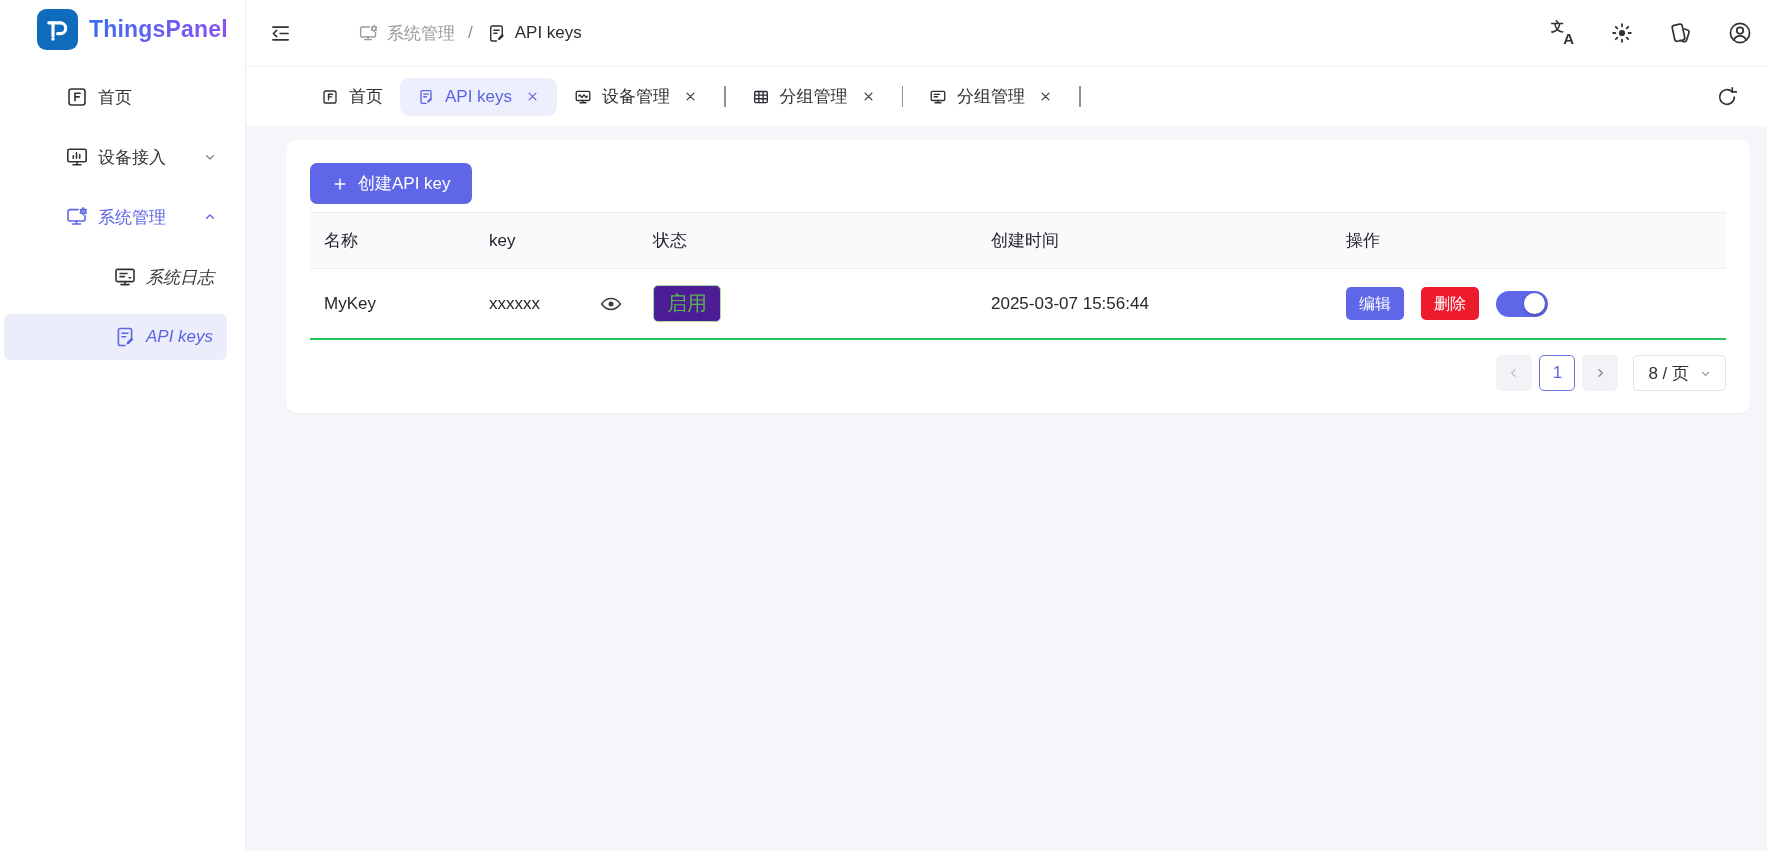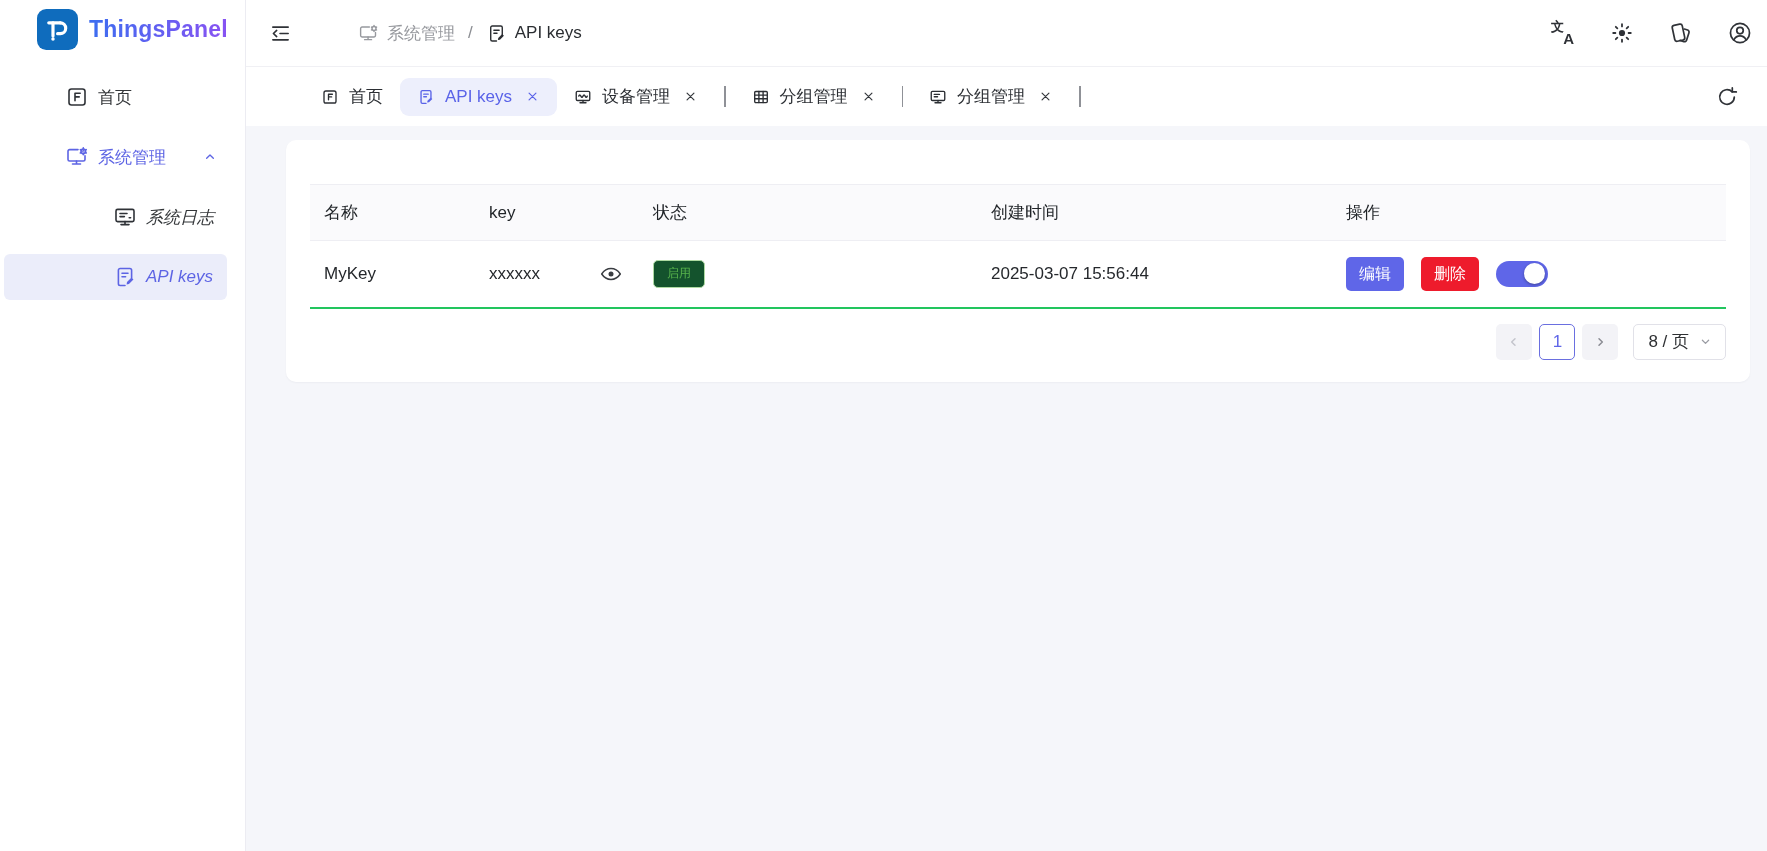"设备接入" div.menu-item { html: none -> <div> <span> <svg> <rect></rect> <path></path> </svg> </span> <span>设备接入</span> <span> <svg> <path></path> </svg> </span> </div> }
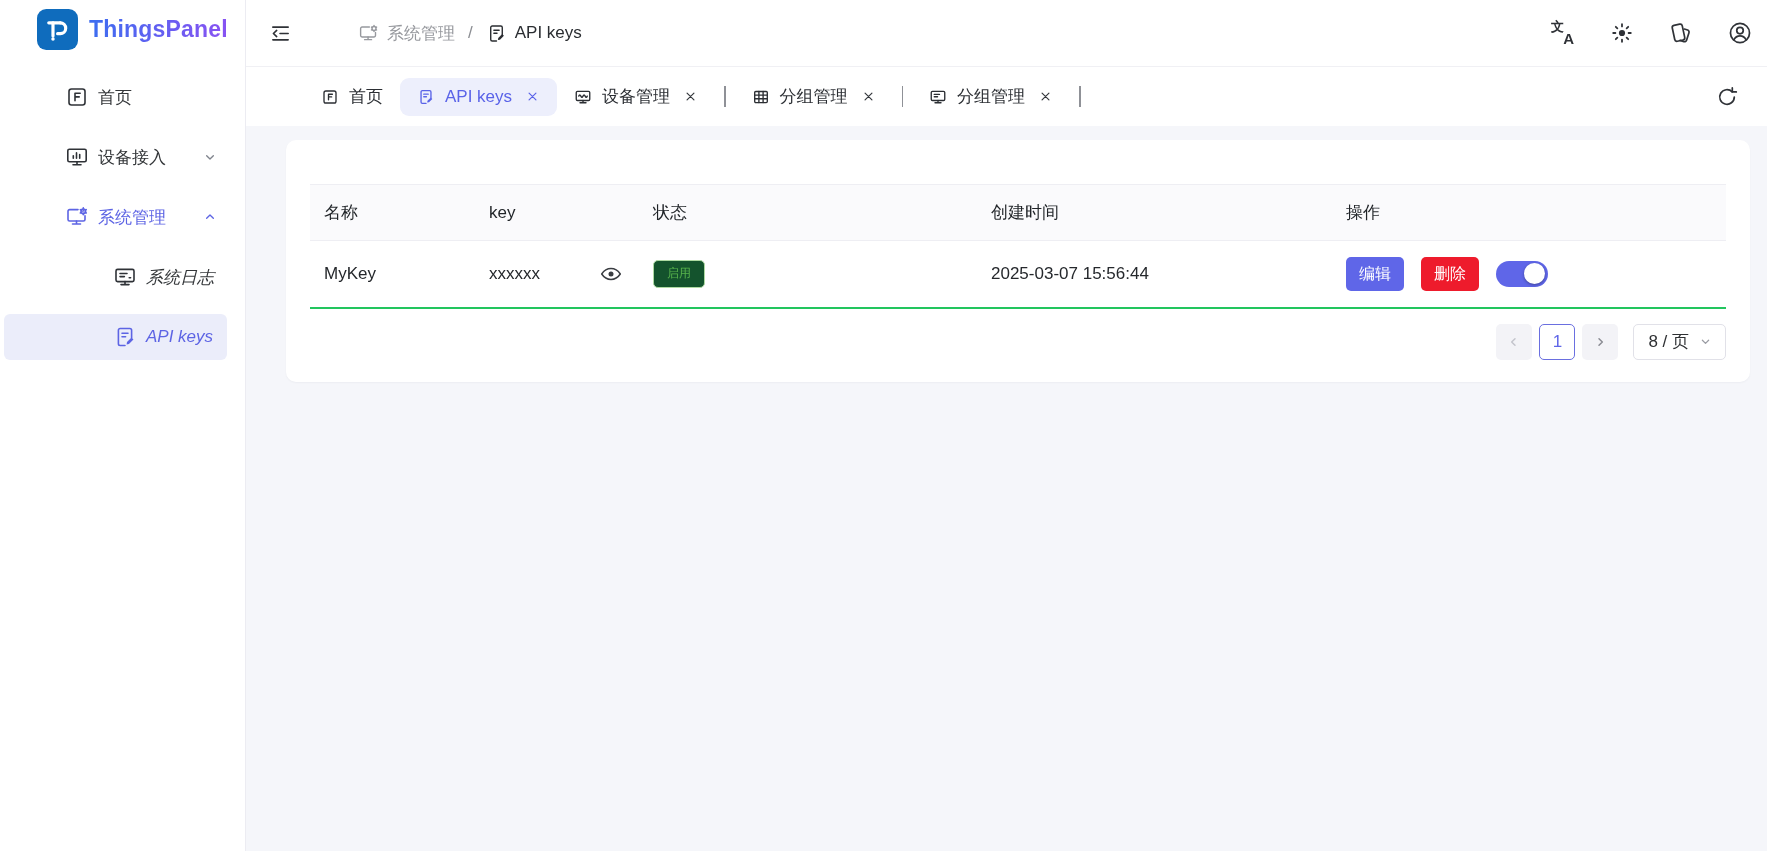"创建API key" button.create-btn { html: none -> <button> <span> <svg> <path></path> </svg> </span> <span>创建API key</span> </button> }
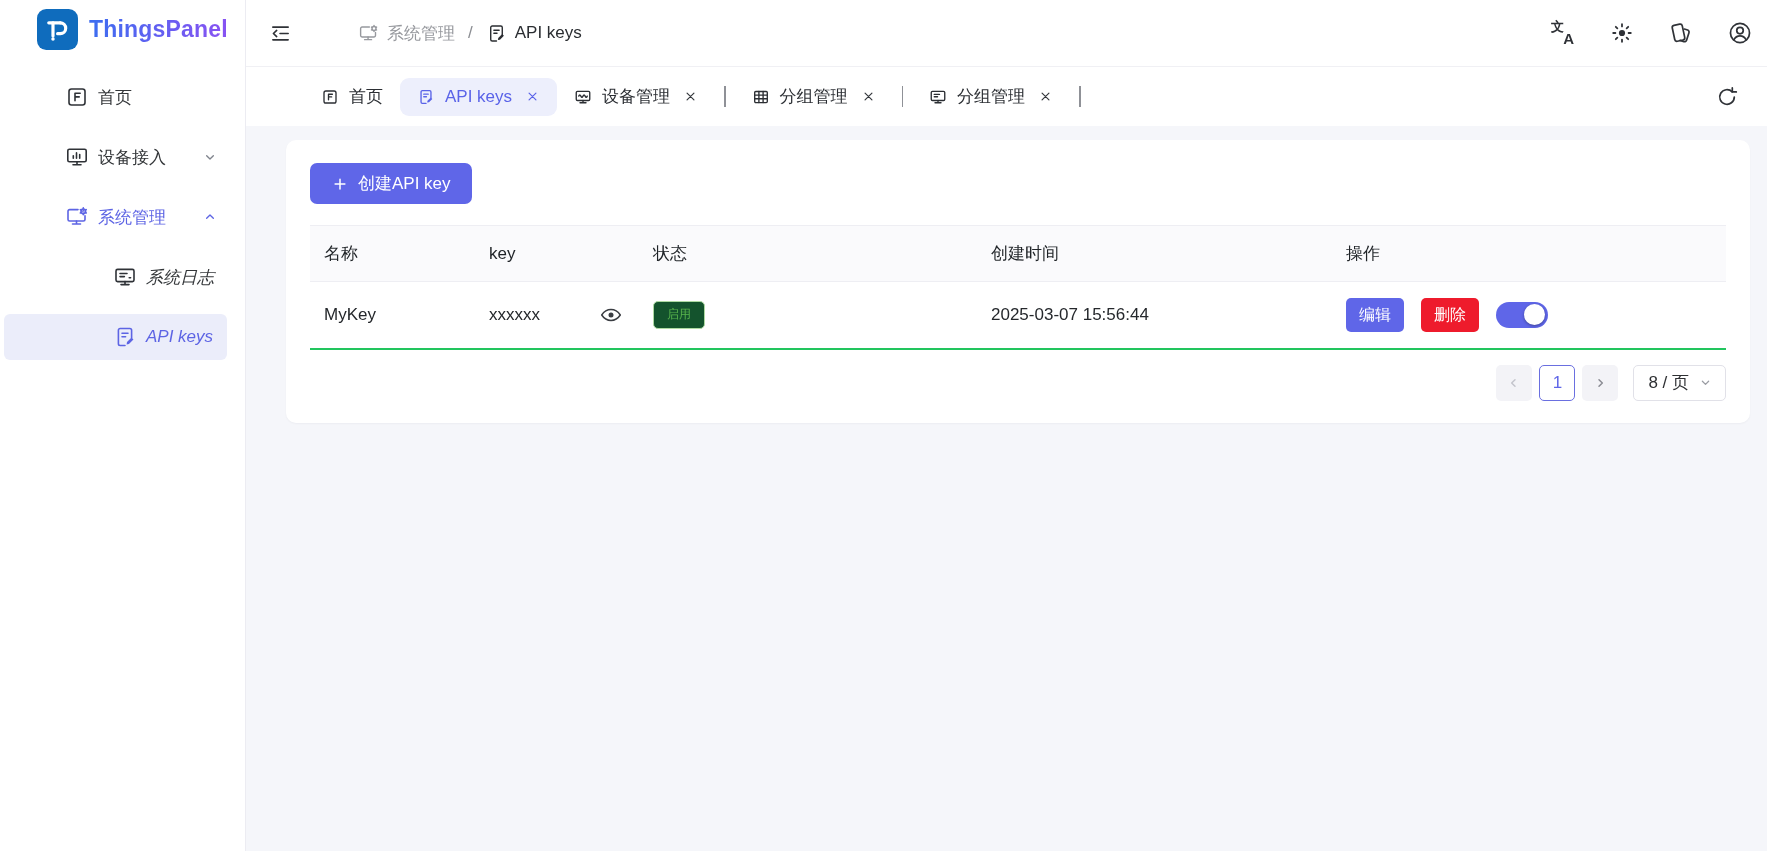"名称" table.apikeys { margin-top: 21px -> 8px }
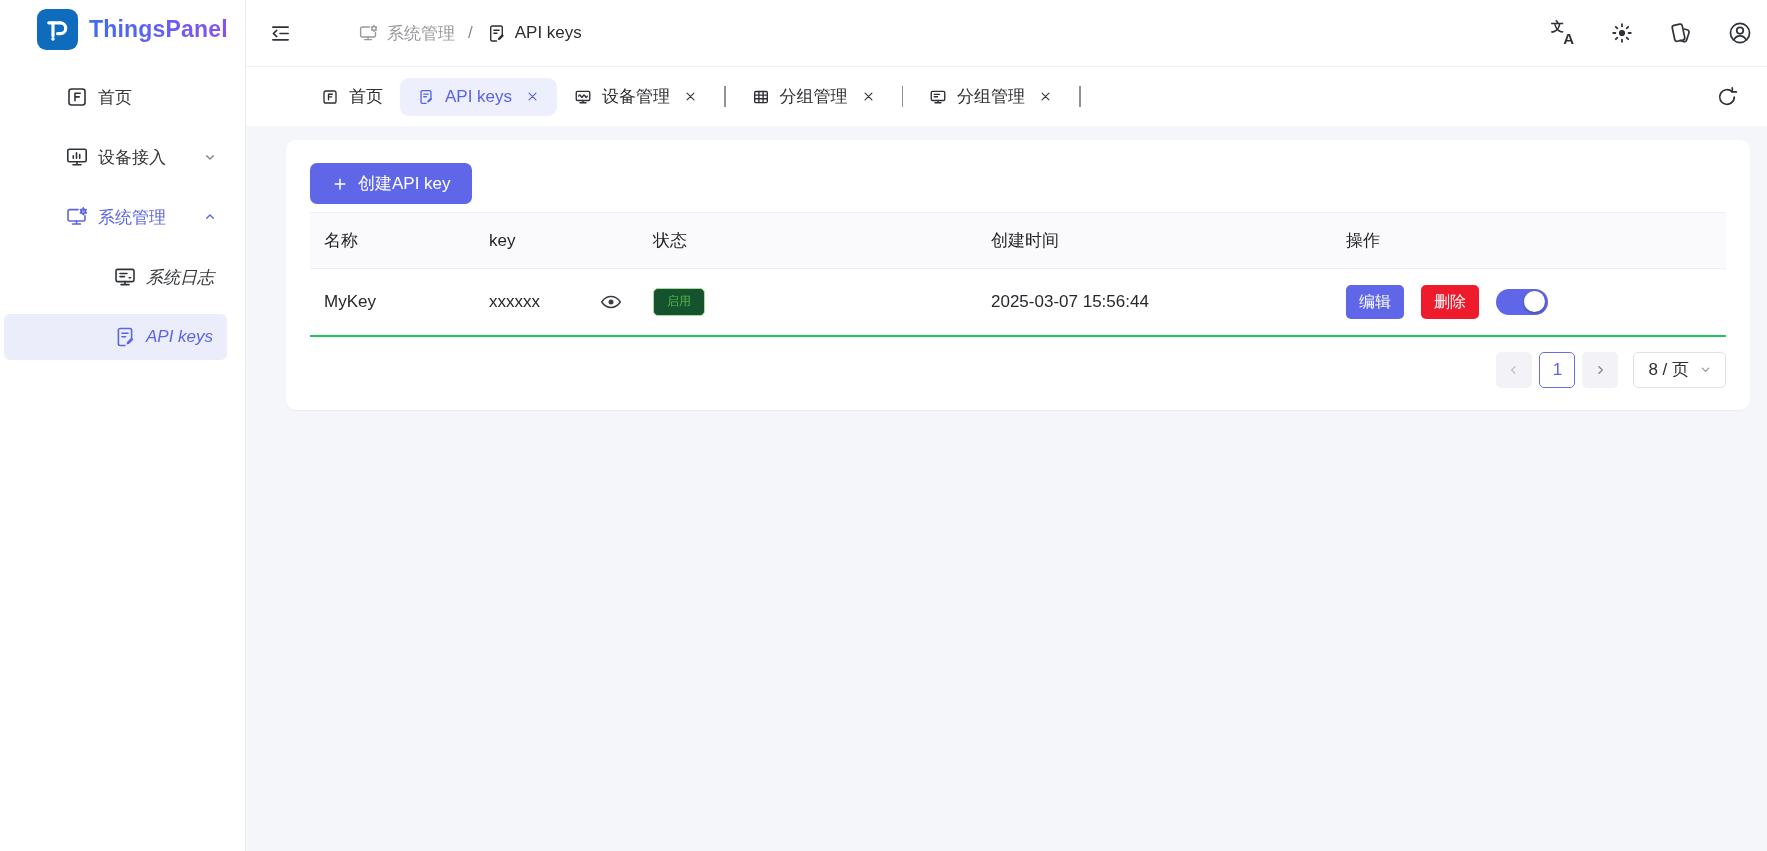"启用" .tag-success { background: #14532d -> #4c1d95; font-size: 12px -> 20px }
